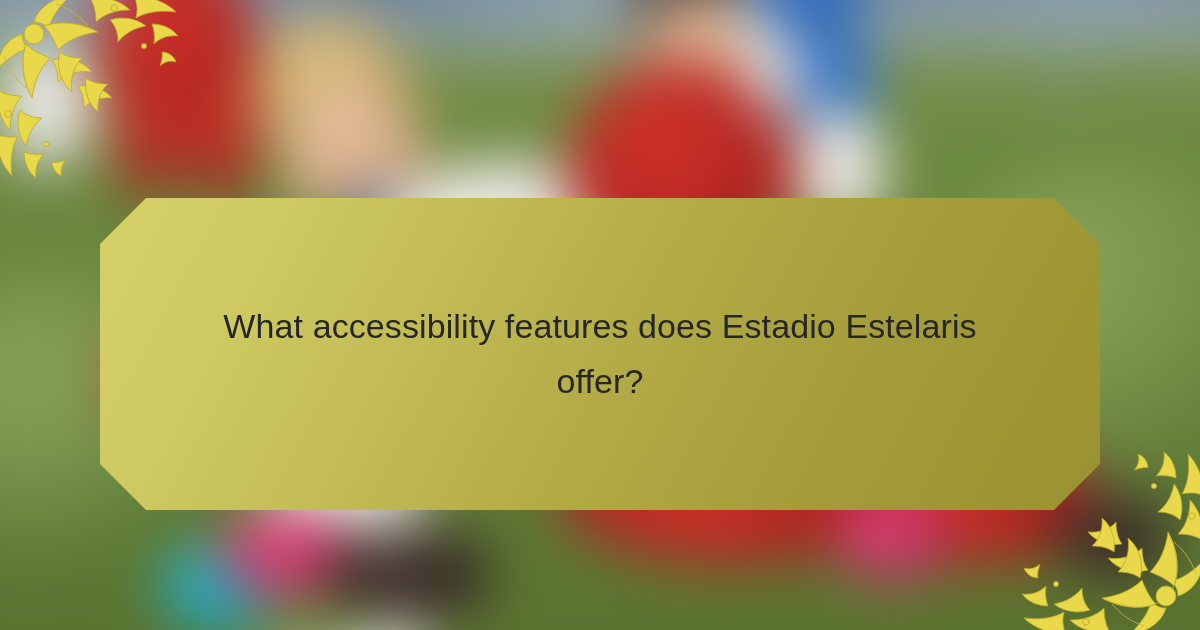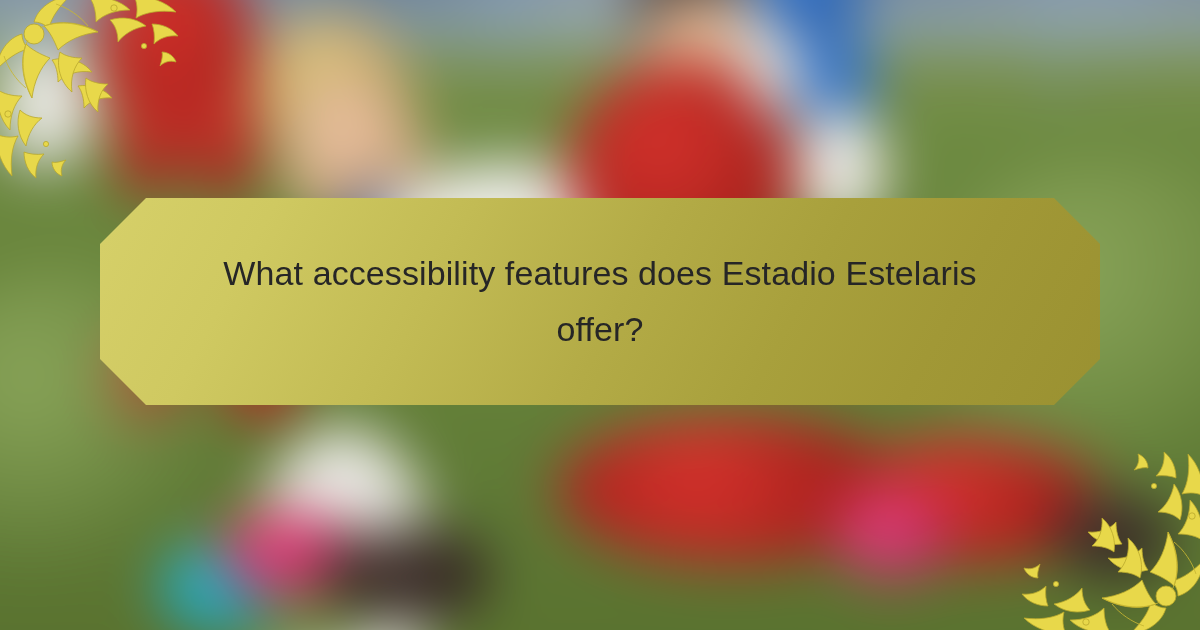"What accessibility features does Estadio" .card { height: 207px -> 312px }
